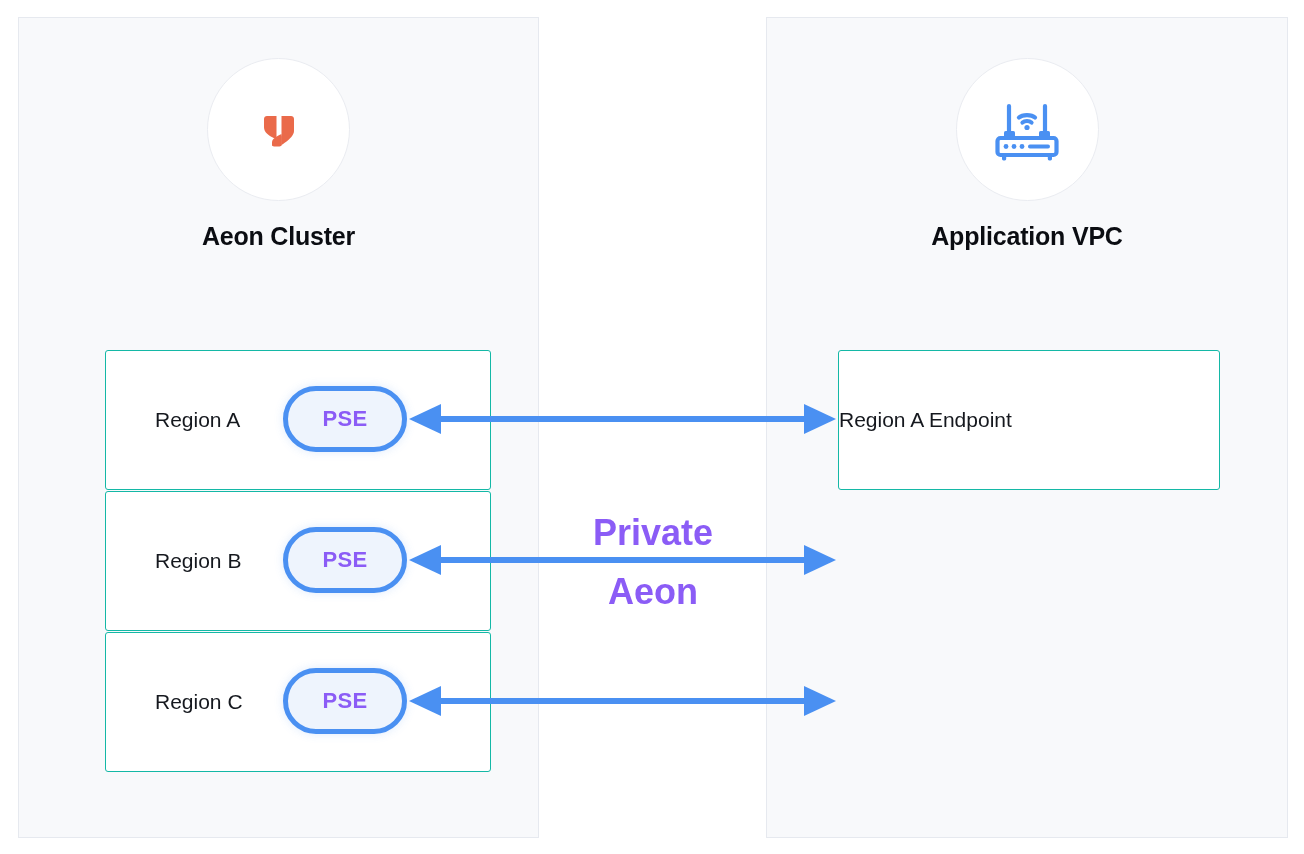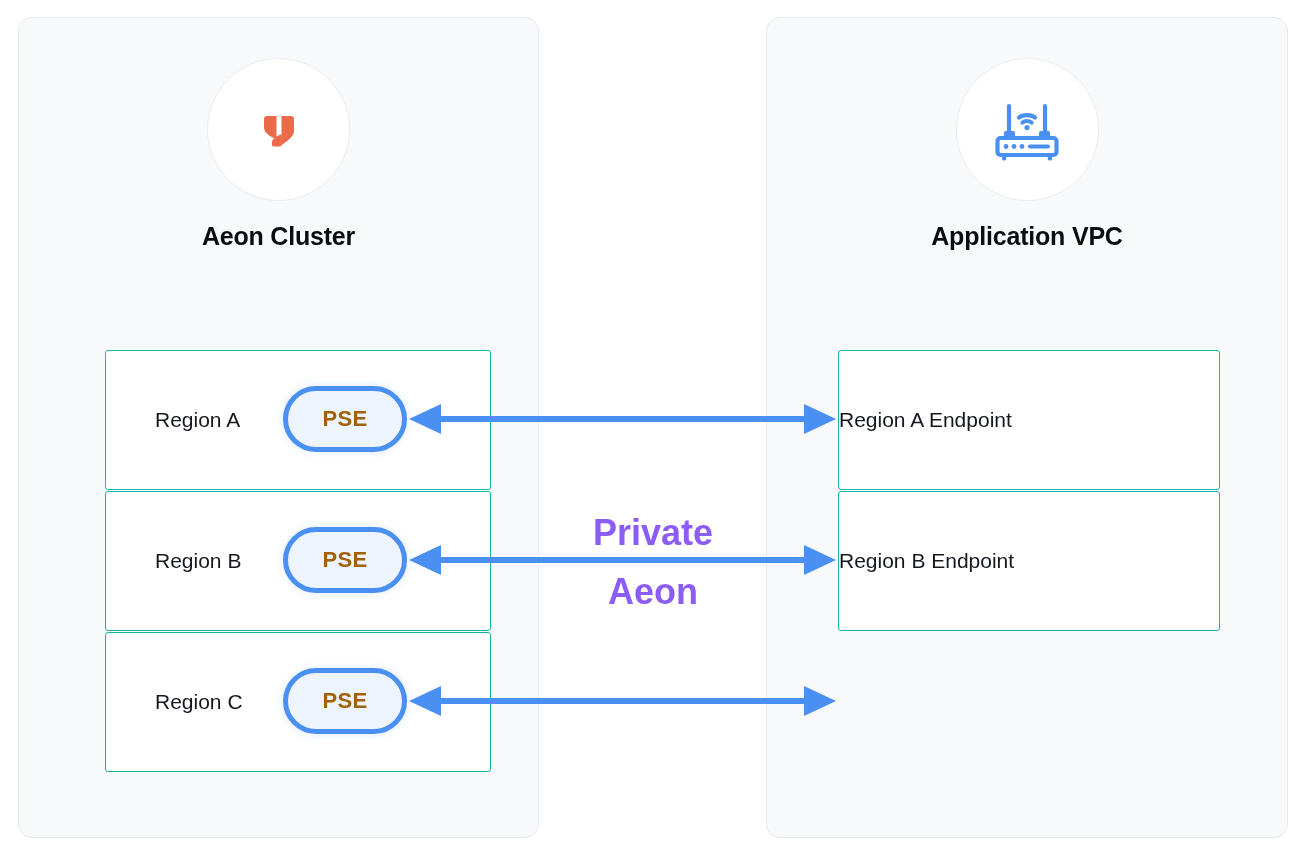"Aeon Cluster" .panel { border-radius: 14px -> 0 }
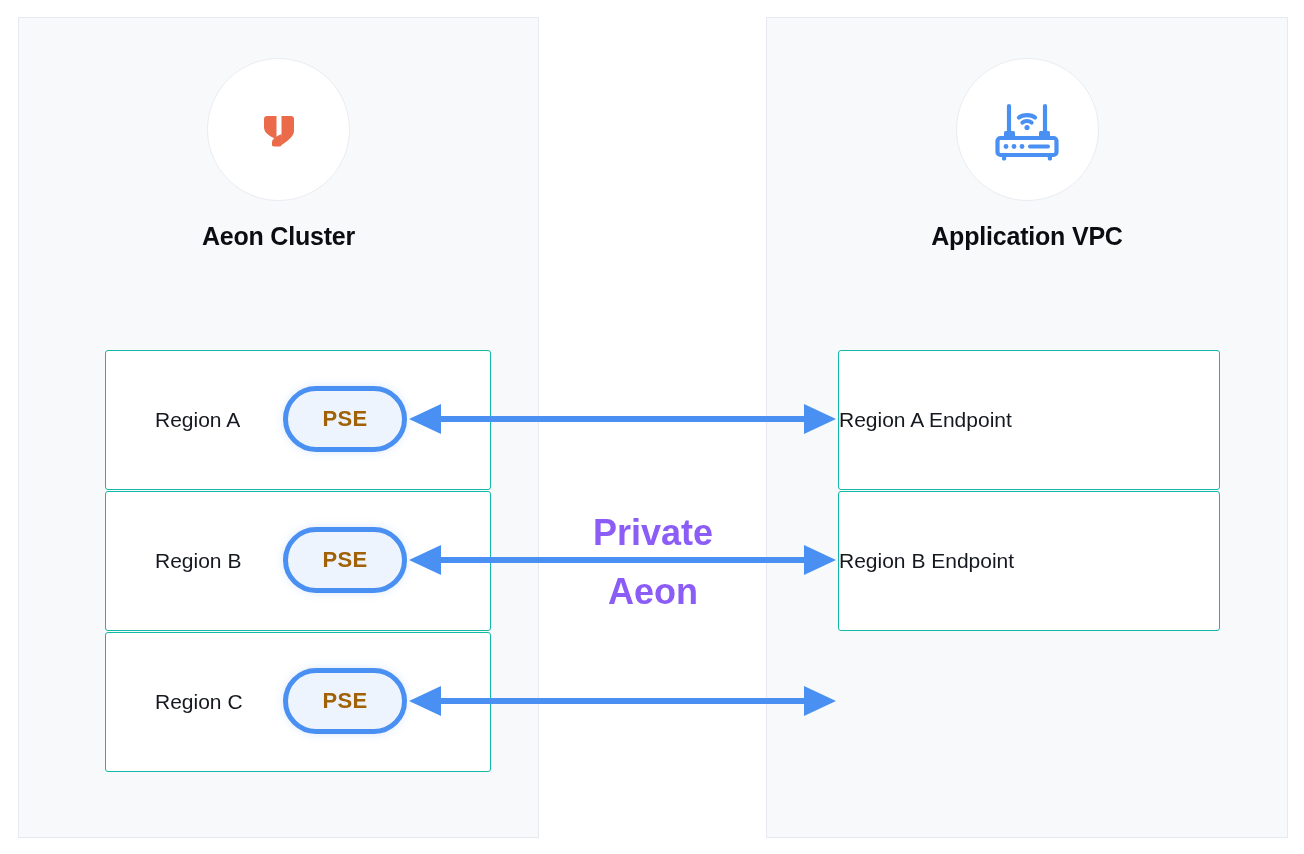"PSE" .pse-pill { color: #a16207 -> #8b5cf6 }
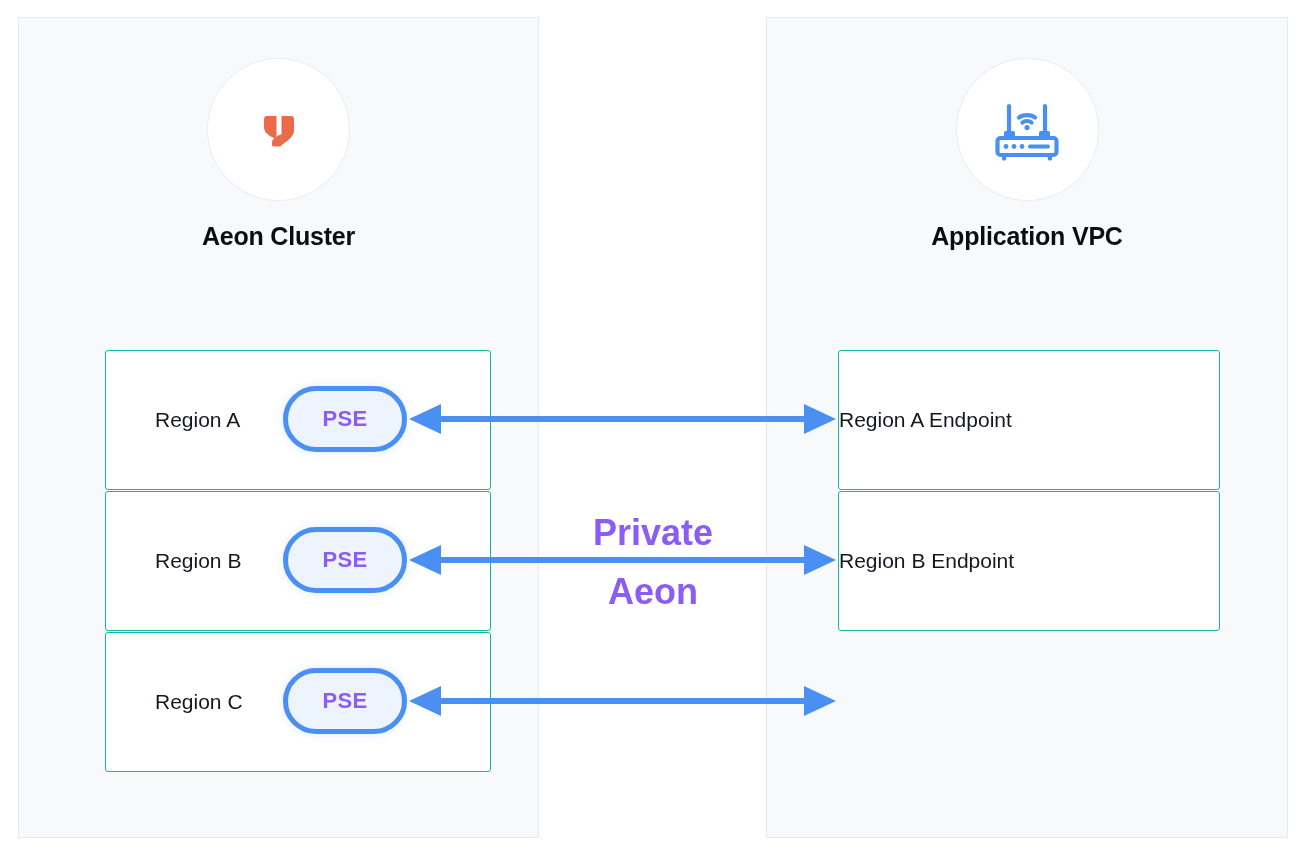"Region B Endpoint" div.row-box { html: <div> <span><span>Region B </span><b>Endpoint</b></span> </div> -> none }
